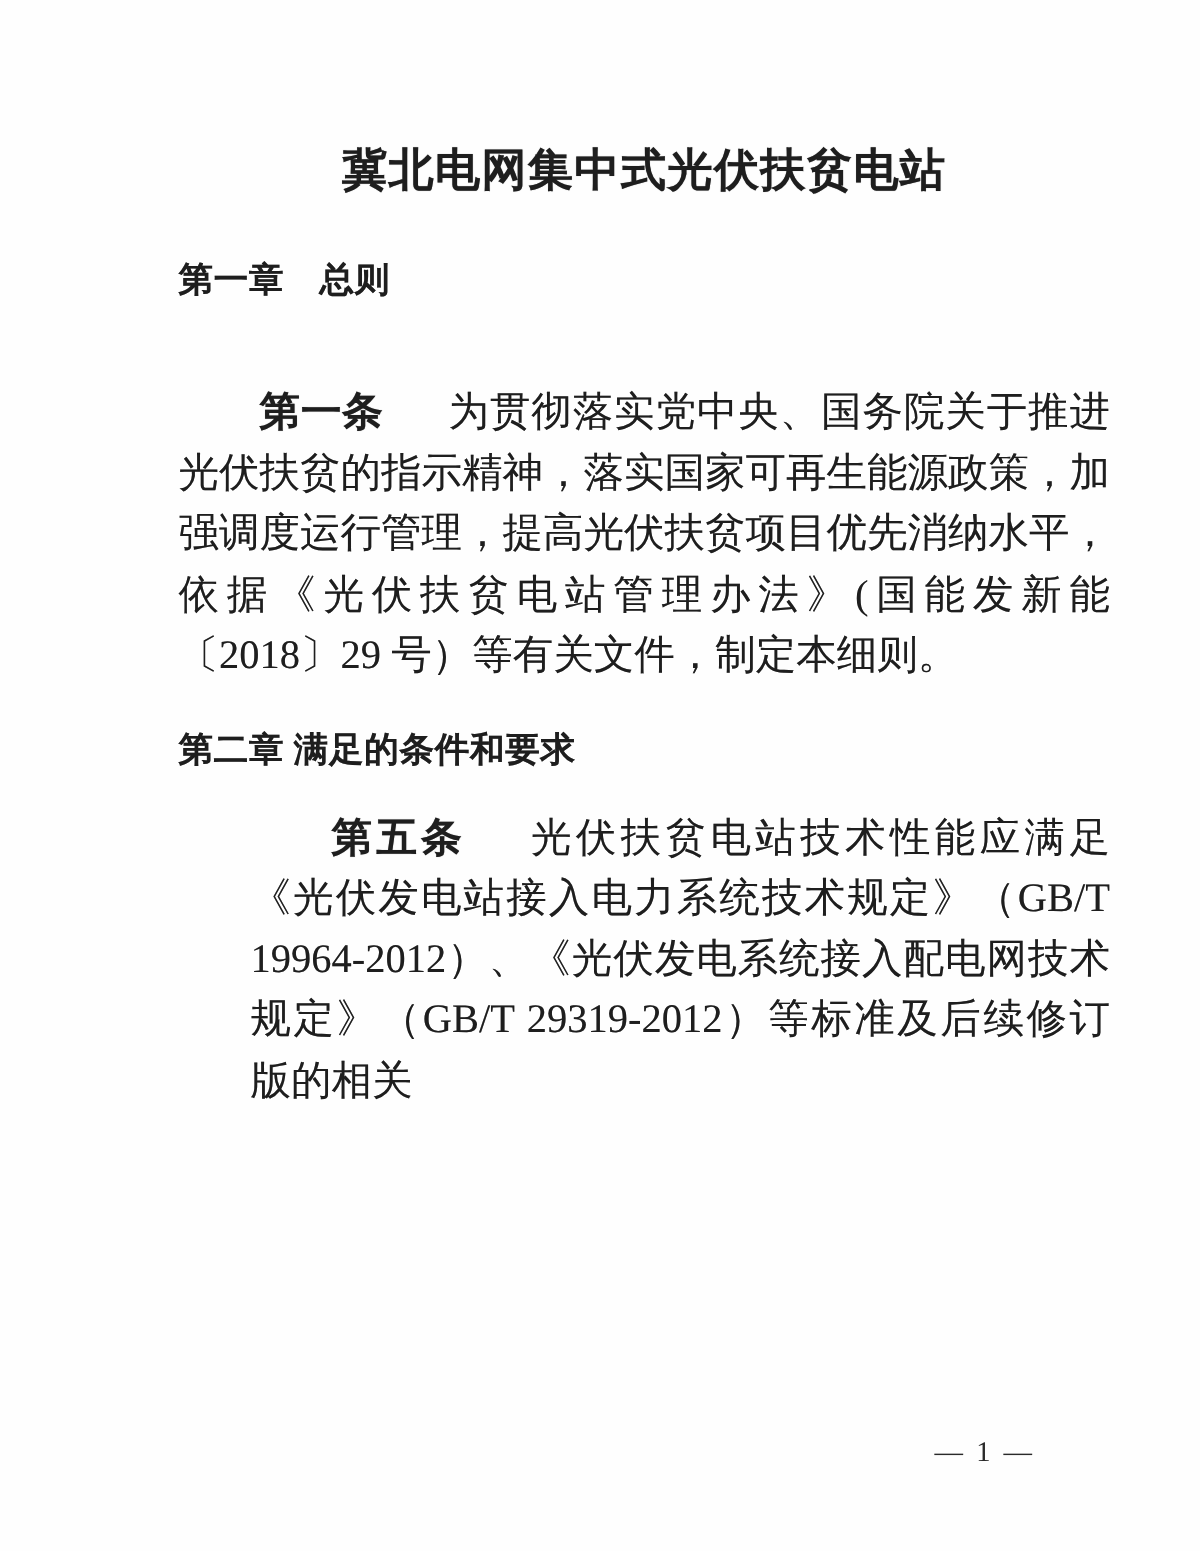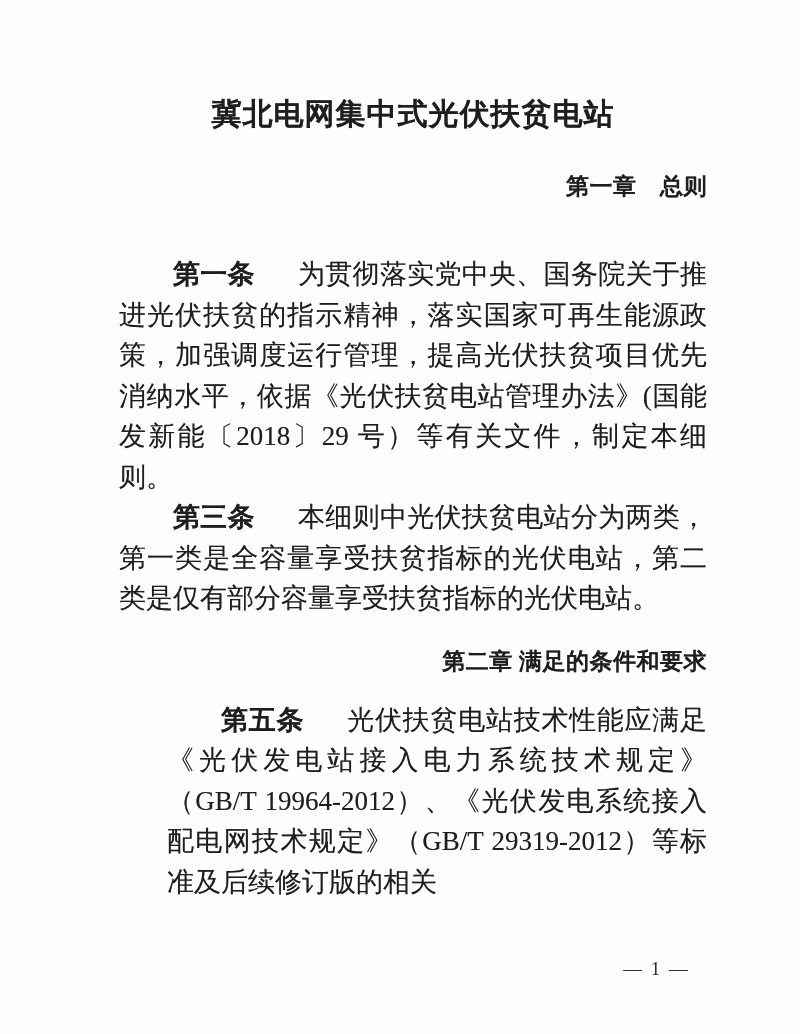"冀北电网集中式光伏扶贫电站" .page { padding: 0 93px 0 119px -> 0 60px 0 119px }
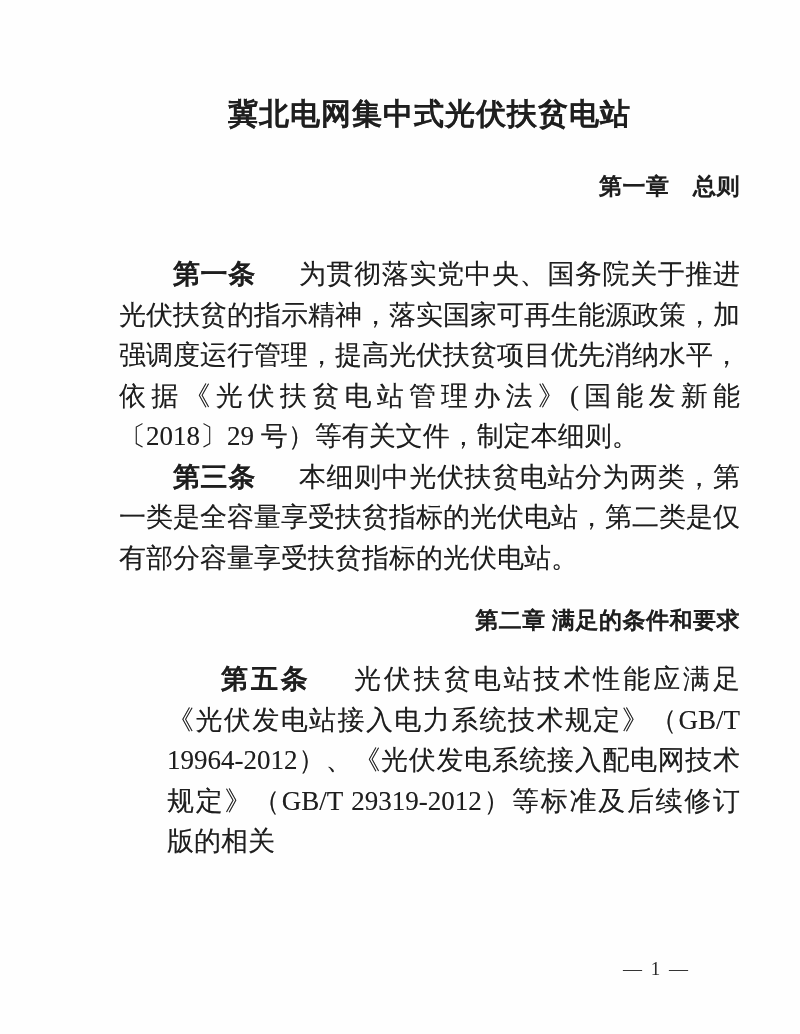"第一章 总则" .chapter { text-align: right -> left }
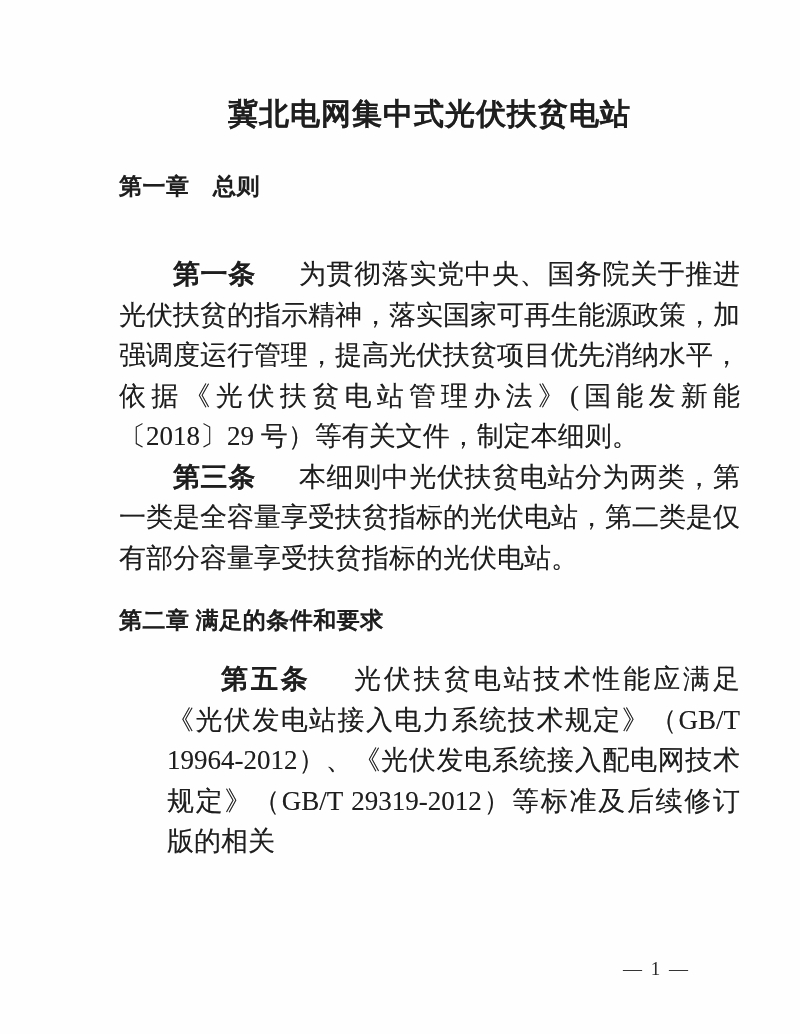"第三条" p.article { html: <p><span>第三条</span><span>本细则中光伏扶贫电站分为两类，第一类是全容量享受扶贫指标的光伏电站，第二类是仅有部分容量享受扶贫指标的光伏电站。</span></p> -> none }
